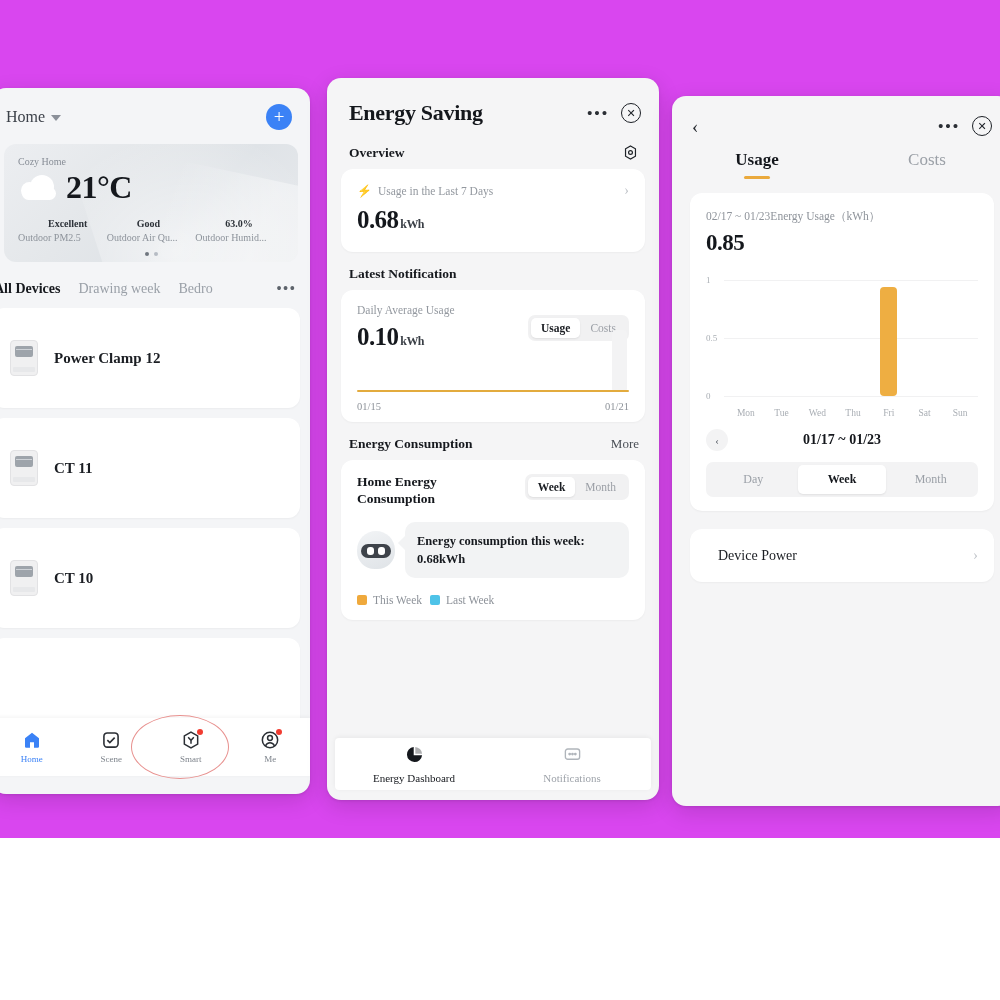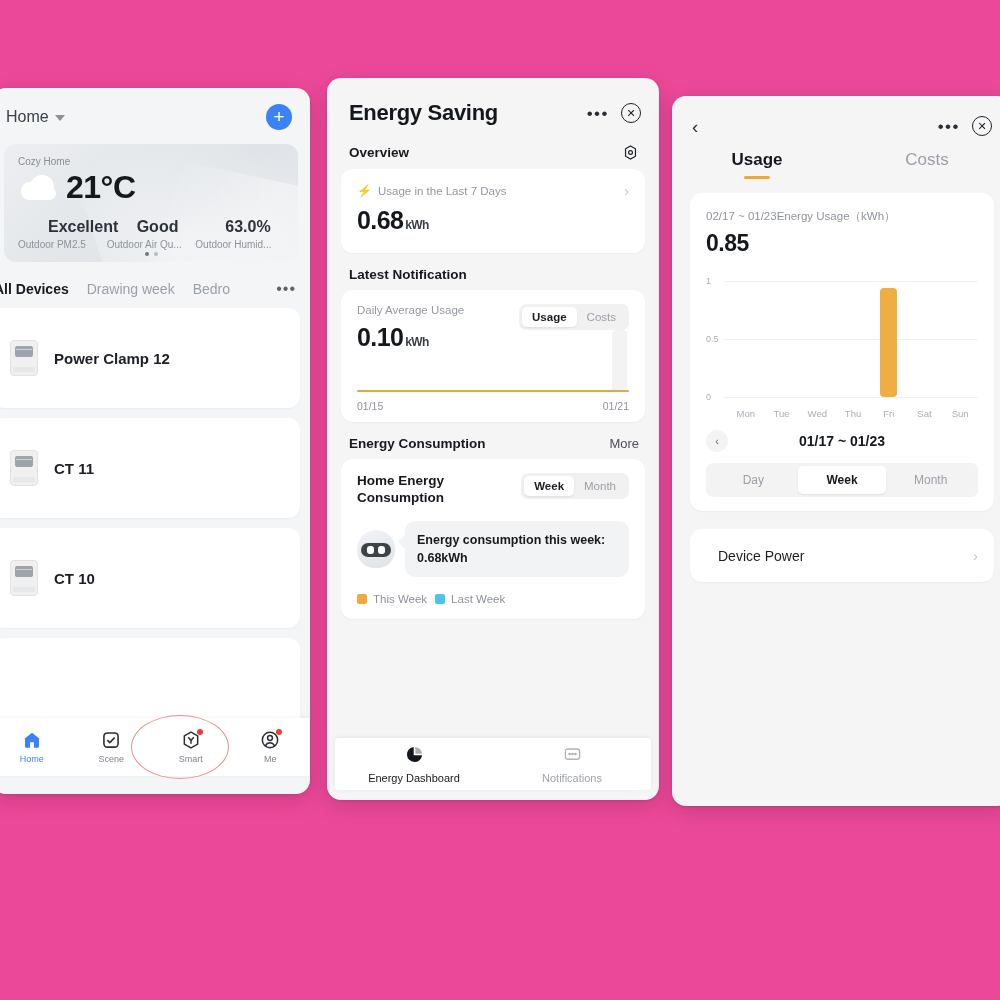"Home" .canvas { background: #ec4899 -> #d946ef; font-family: none -> Liberation Serif, serif; height: 1000px -> 838px }
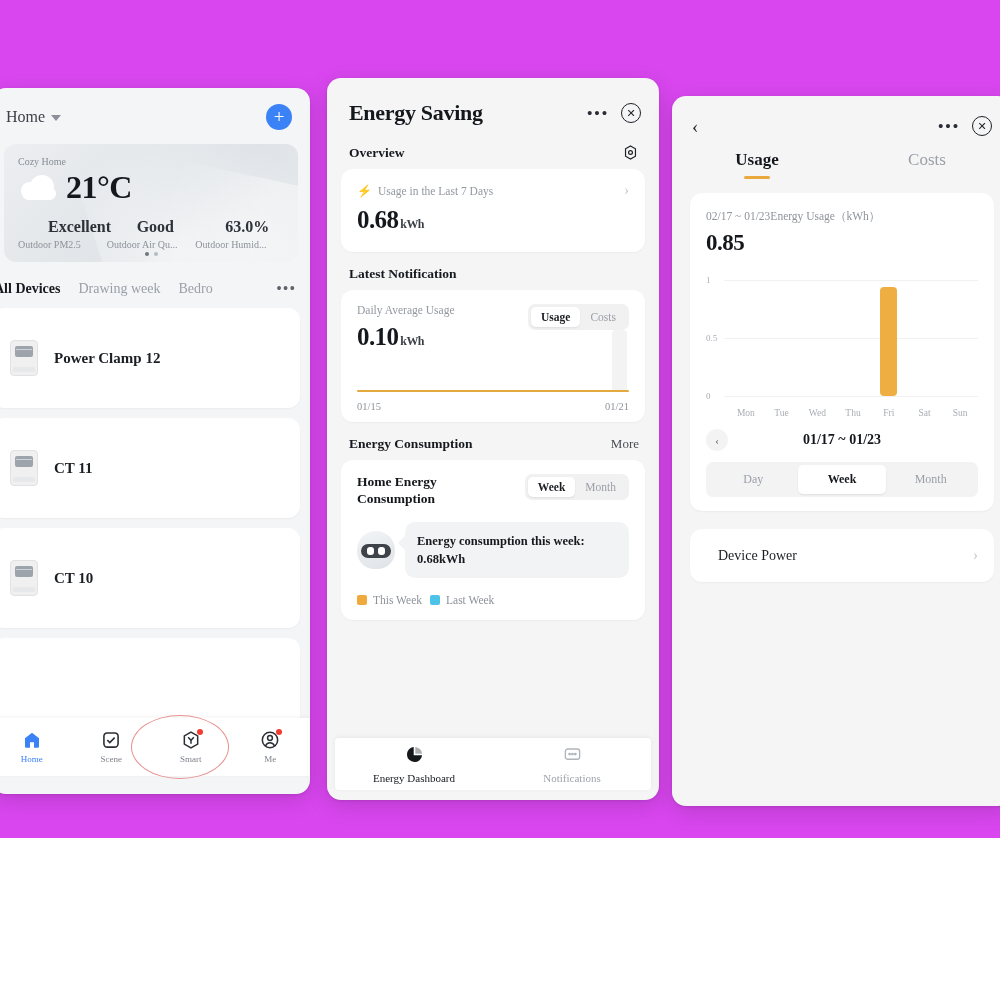"Excellent" .w-stat .v { font-size: 16px -> 10px }
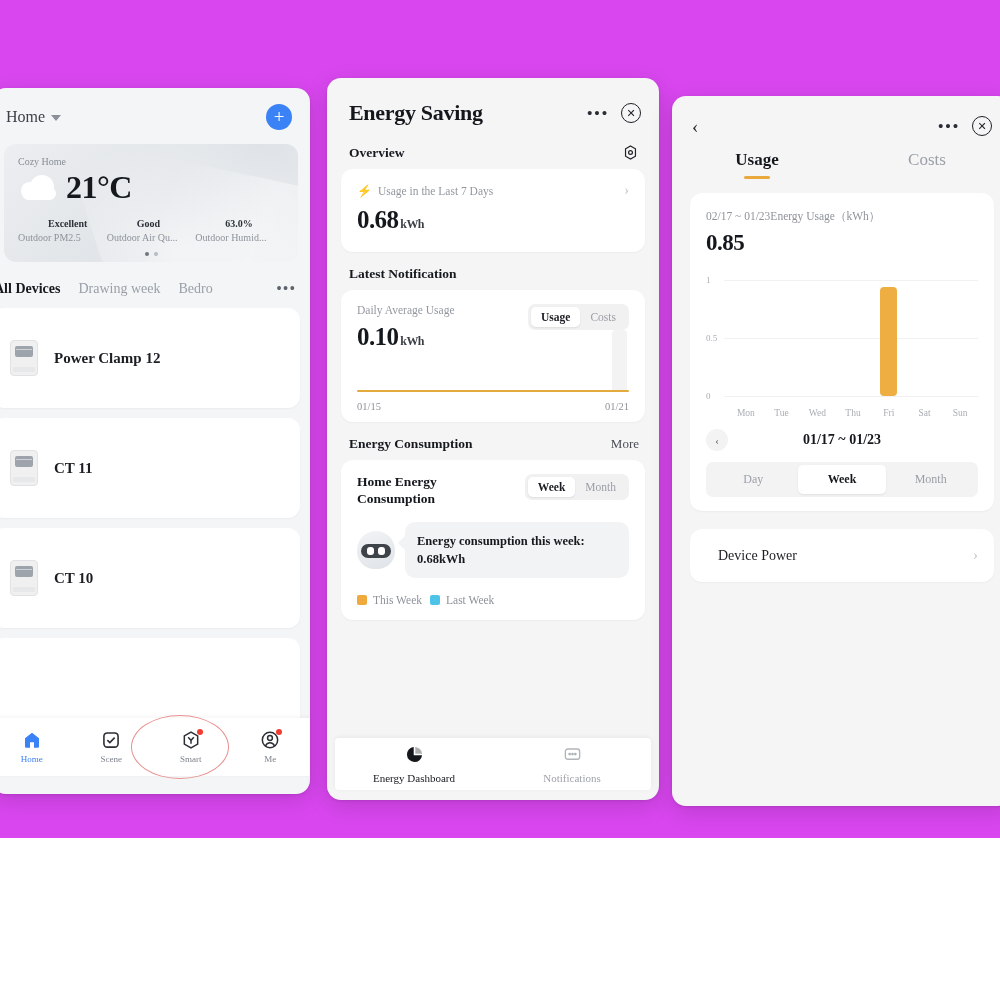"Daily Average Usage" div.c-row { align-items: flex-start -> center }
